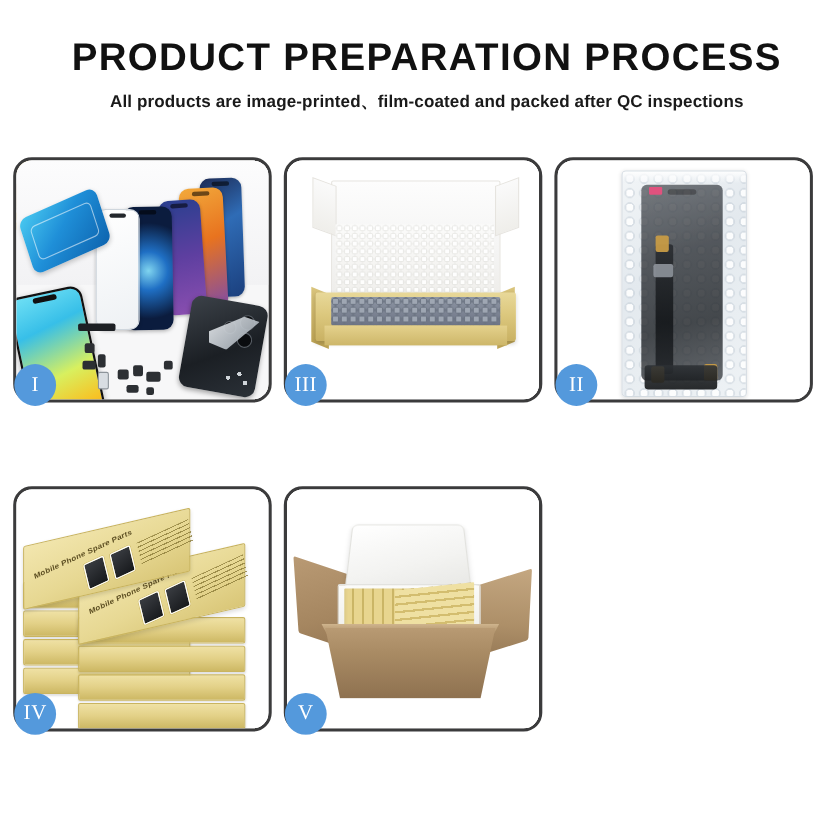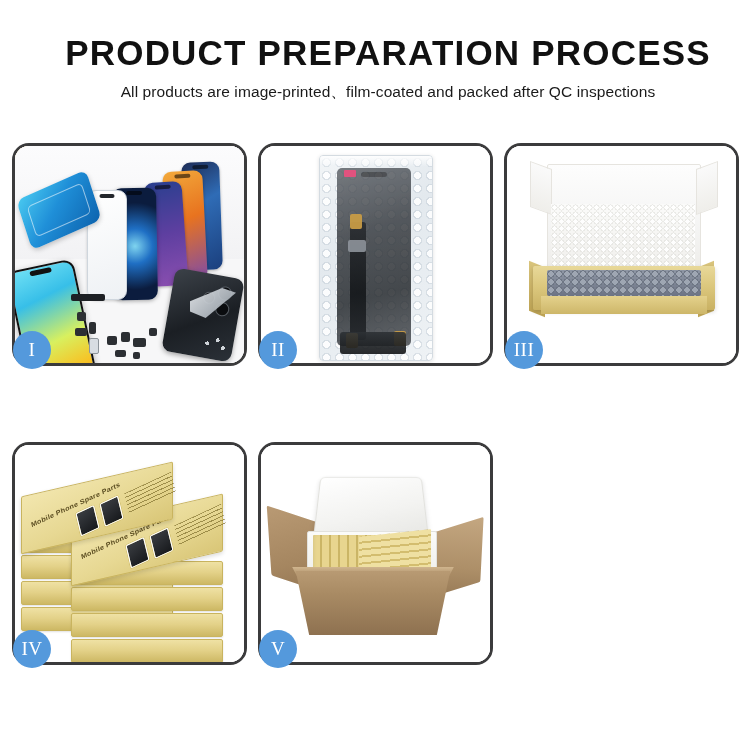"All products are" .subtitle { font-weight: 400 -> 700 }
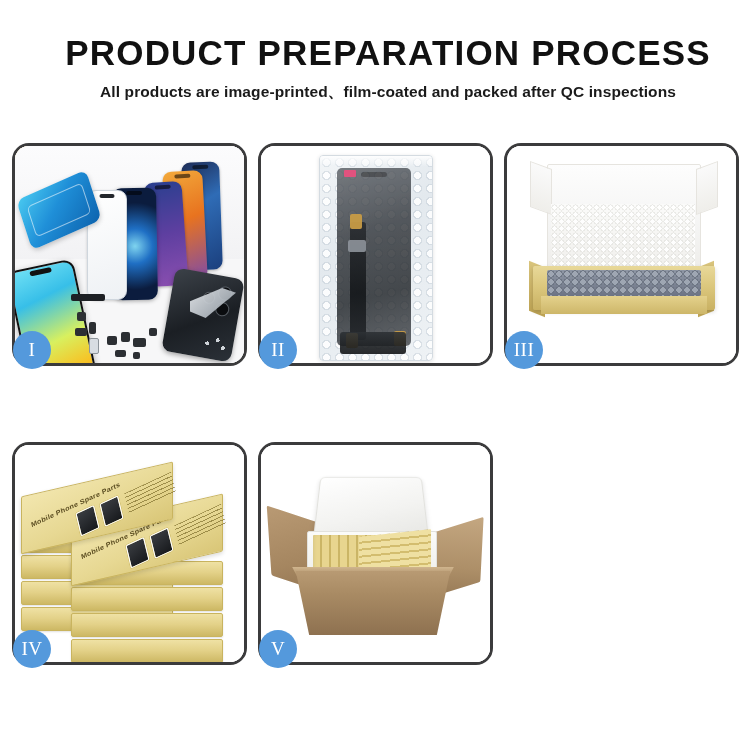"II" div.panel { order: before "III" -> after "III" }
